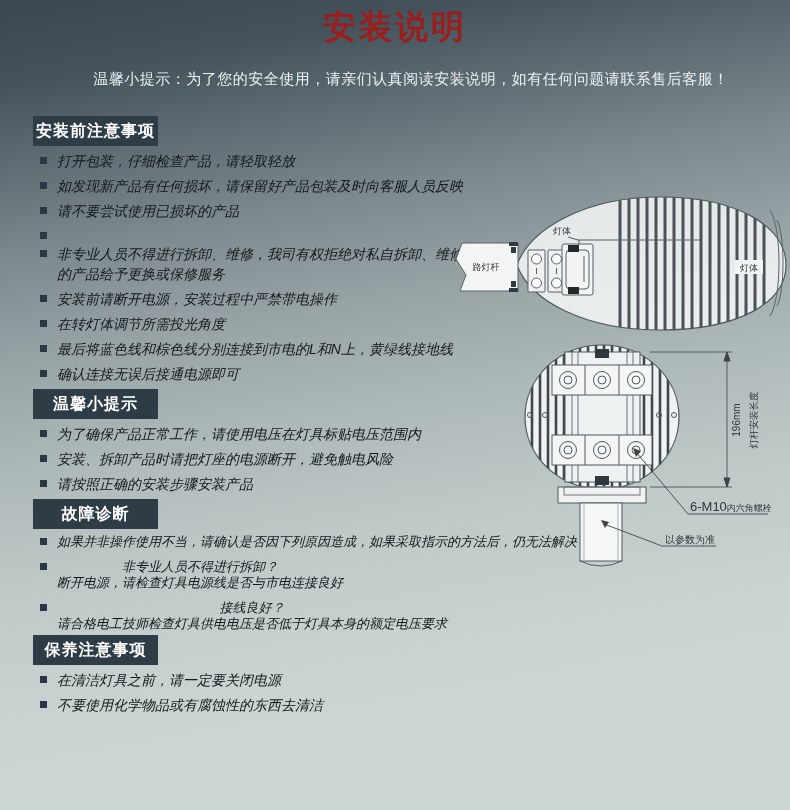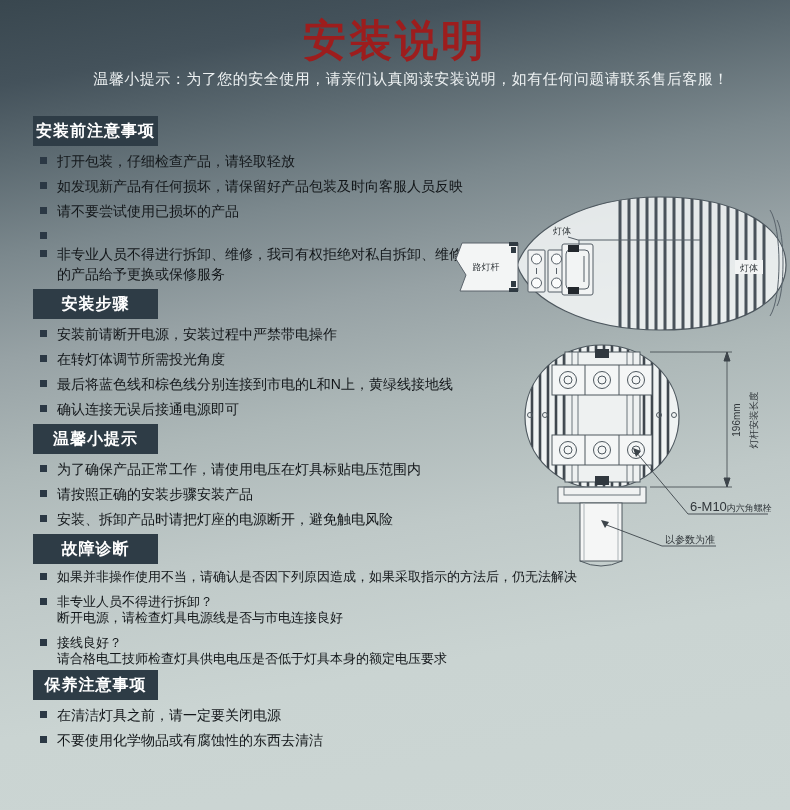"安装说明" .title { font-size: 43px -> 33px; top: 12px -> 5px }
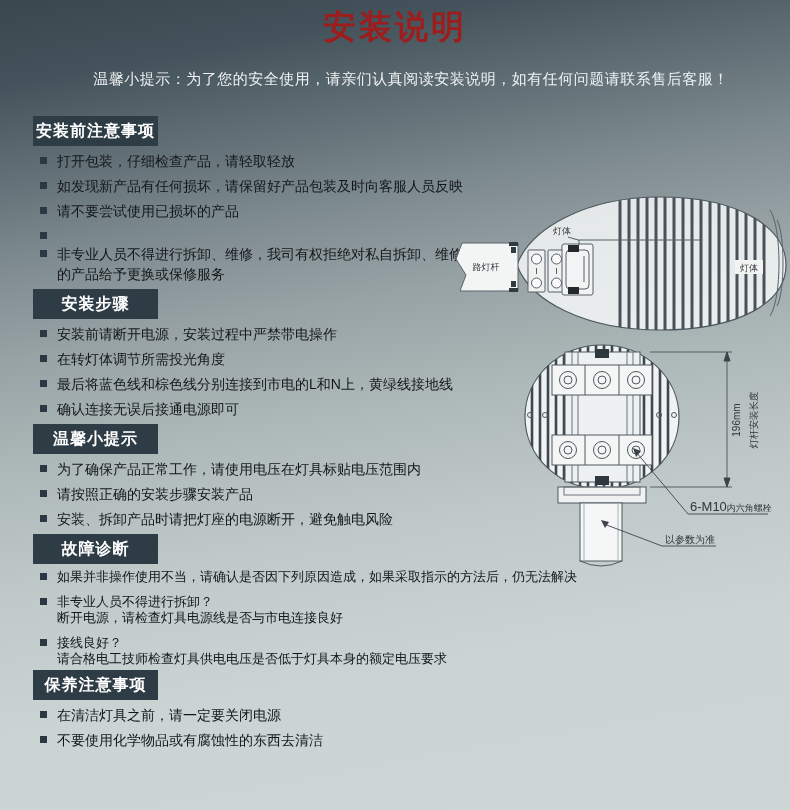"打开包装，仔细检查产品，请轻取轻放" .sec-list { font-style: none -> italic }
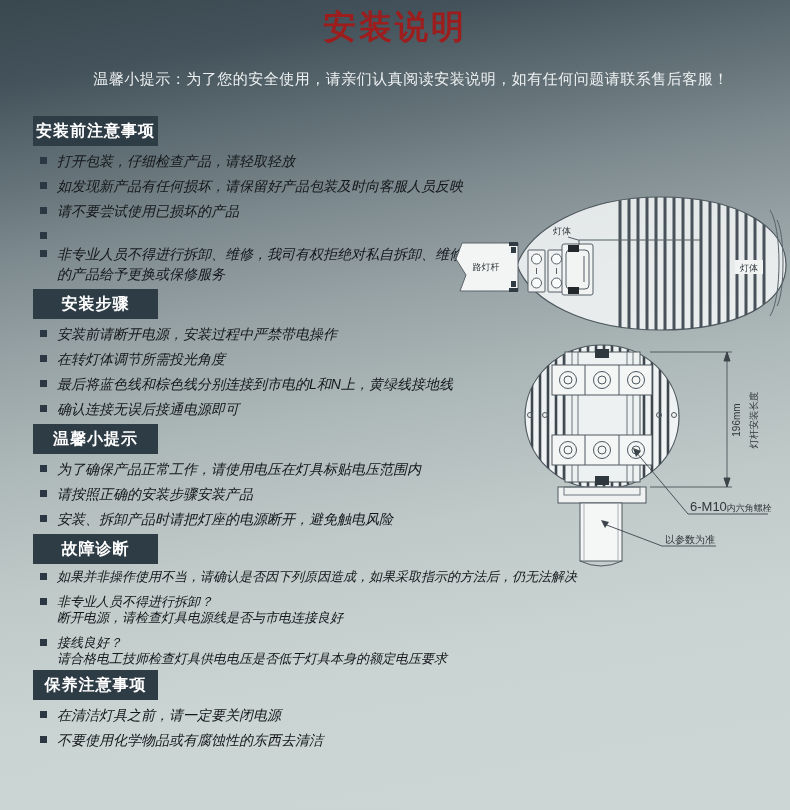"安装步骤" div.sec-label { html: <div>安装步骤</div> -> none }
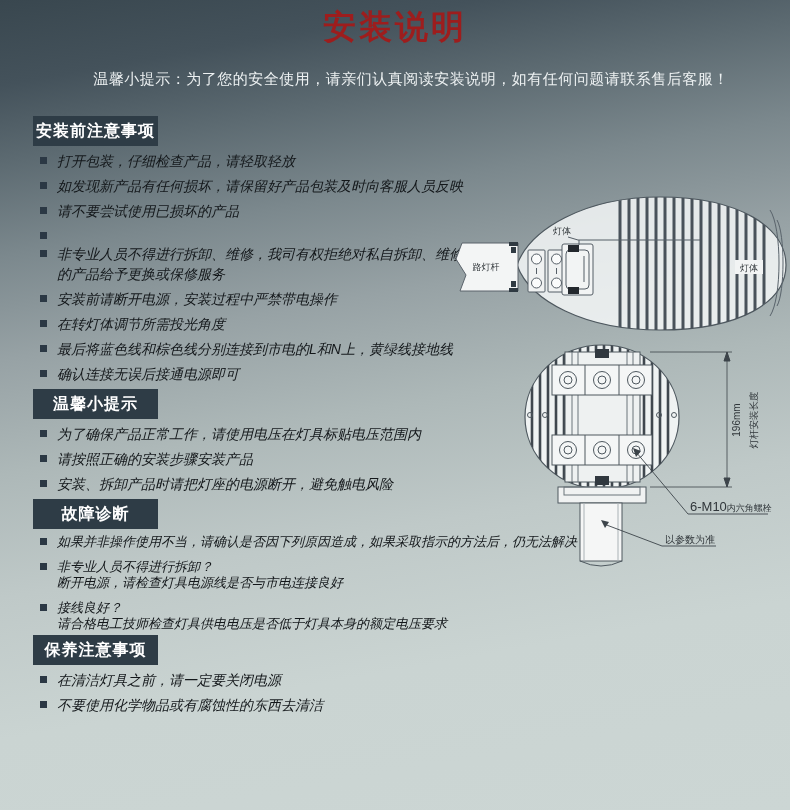"请按照正确的安装步骤安装产品" li.li { order: before "安装、拆卸产品时请把灯座的电源断开，避免触电风险" -> after "安装、拆卸产品时请把灯座的电源断开，避免触电风险" }
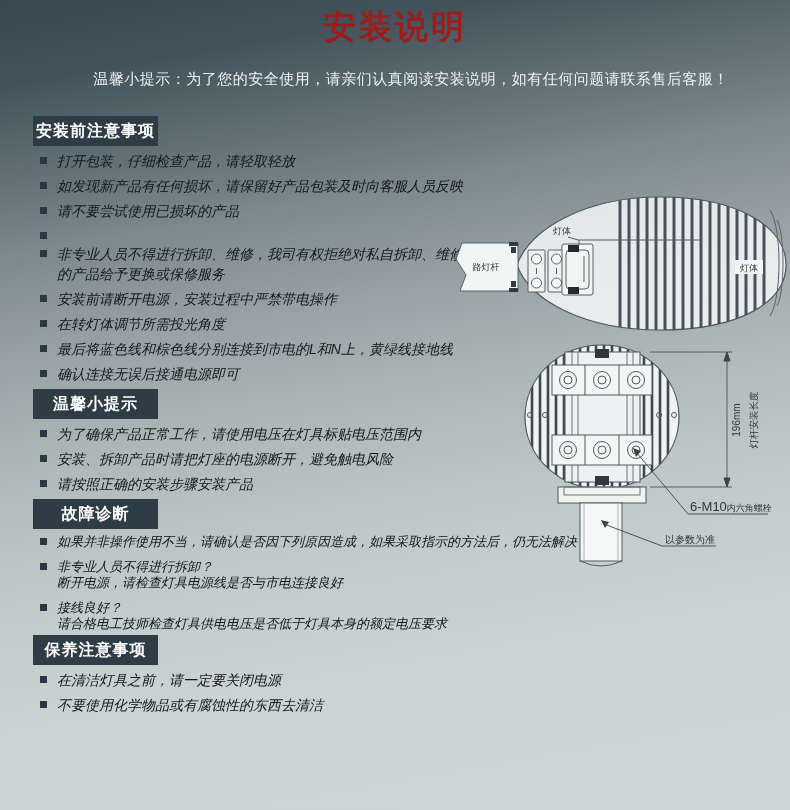"如果并非操作使用不当，请确认是否因下列原因造成，如果采取指示的方法后，仍无法解决" .sec-4 .li { text-align: none -> center }
